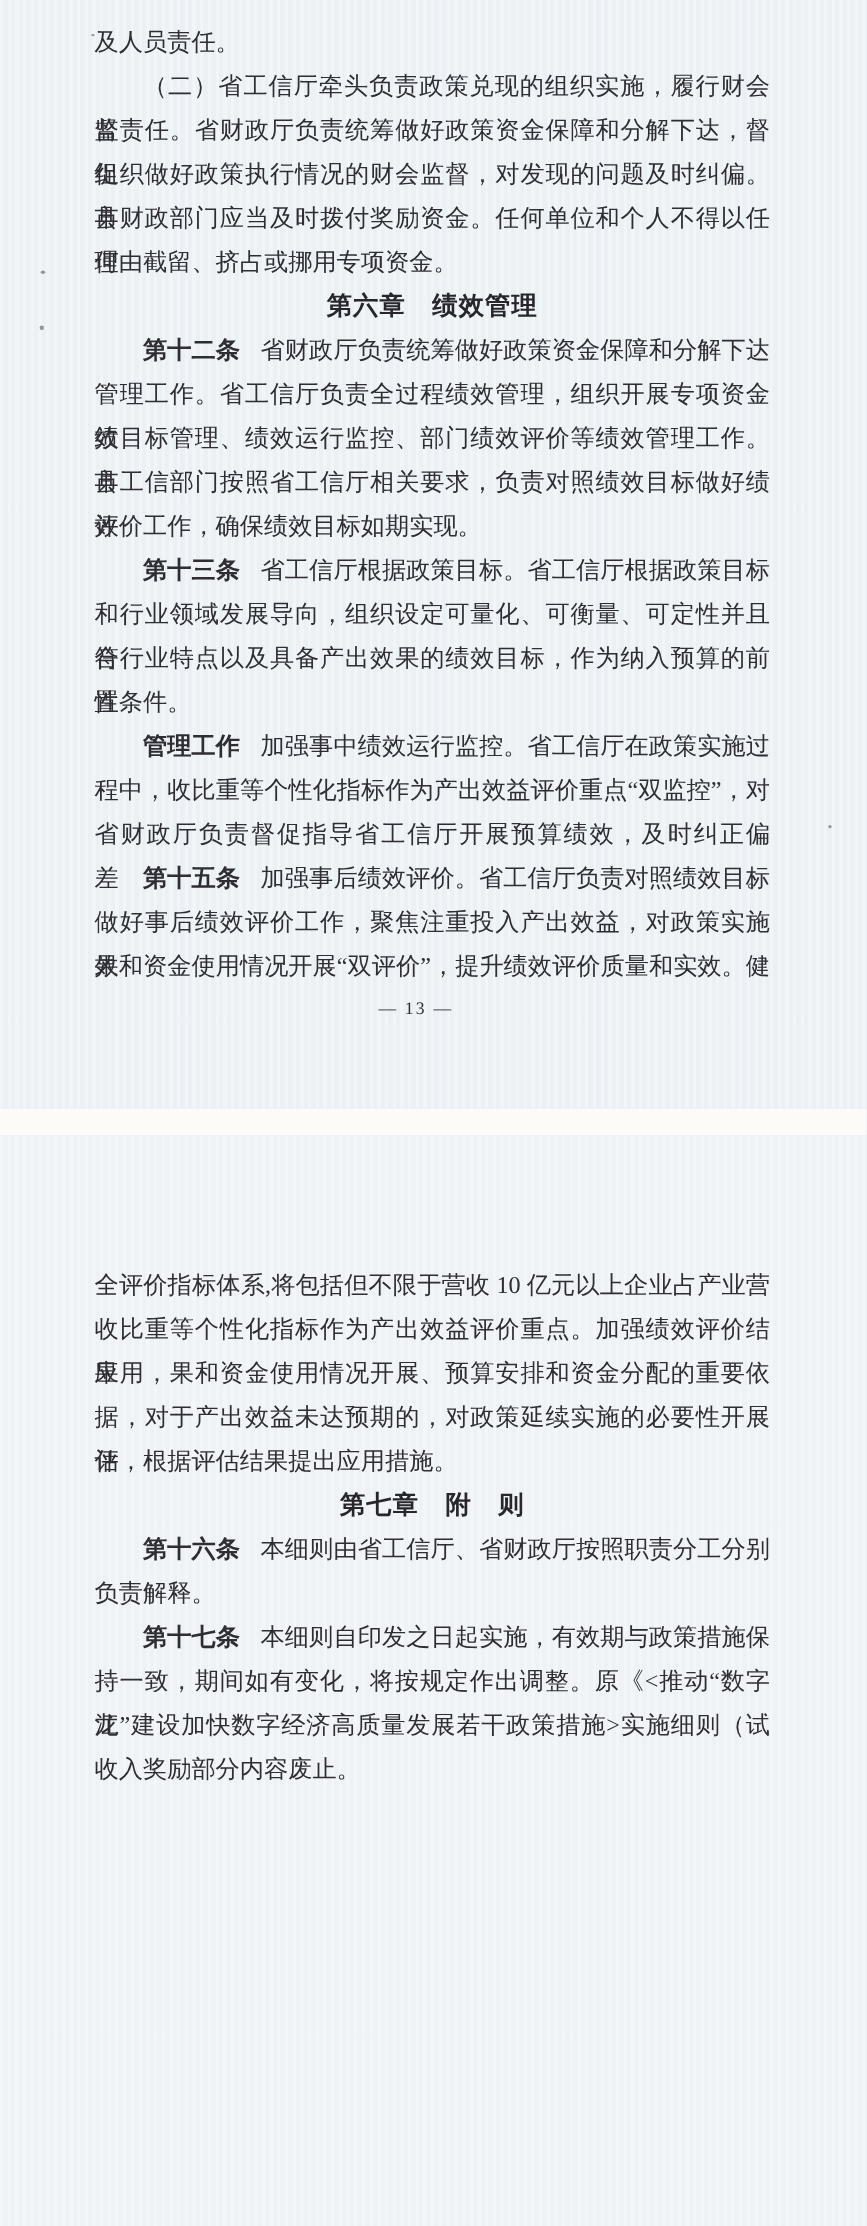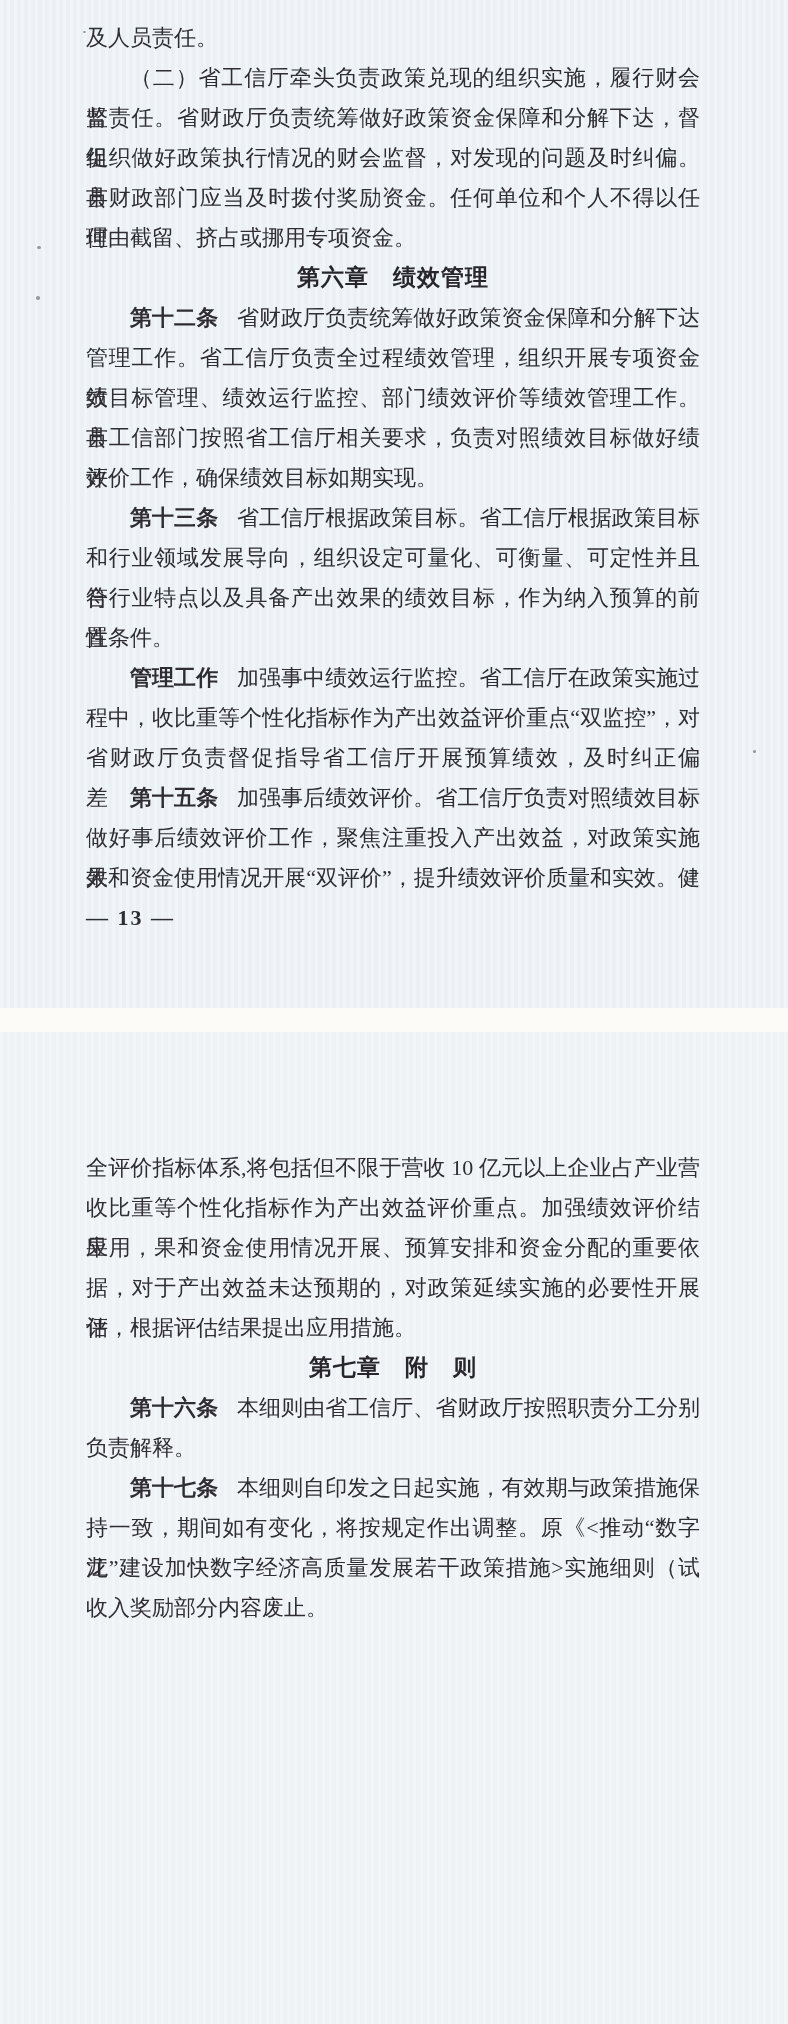"— 13 —" .pagenum { font-size: 22px -> 16px; font-weight: bold -> none; text-align: left -> center }
